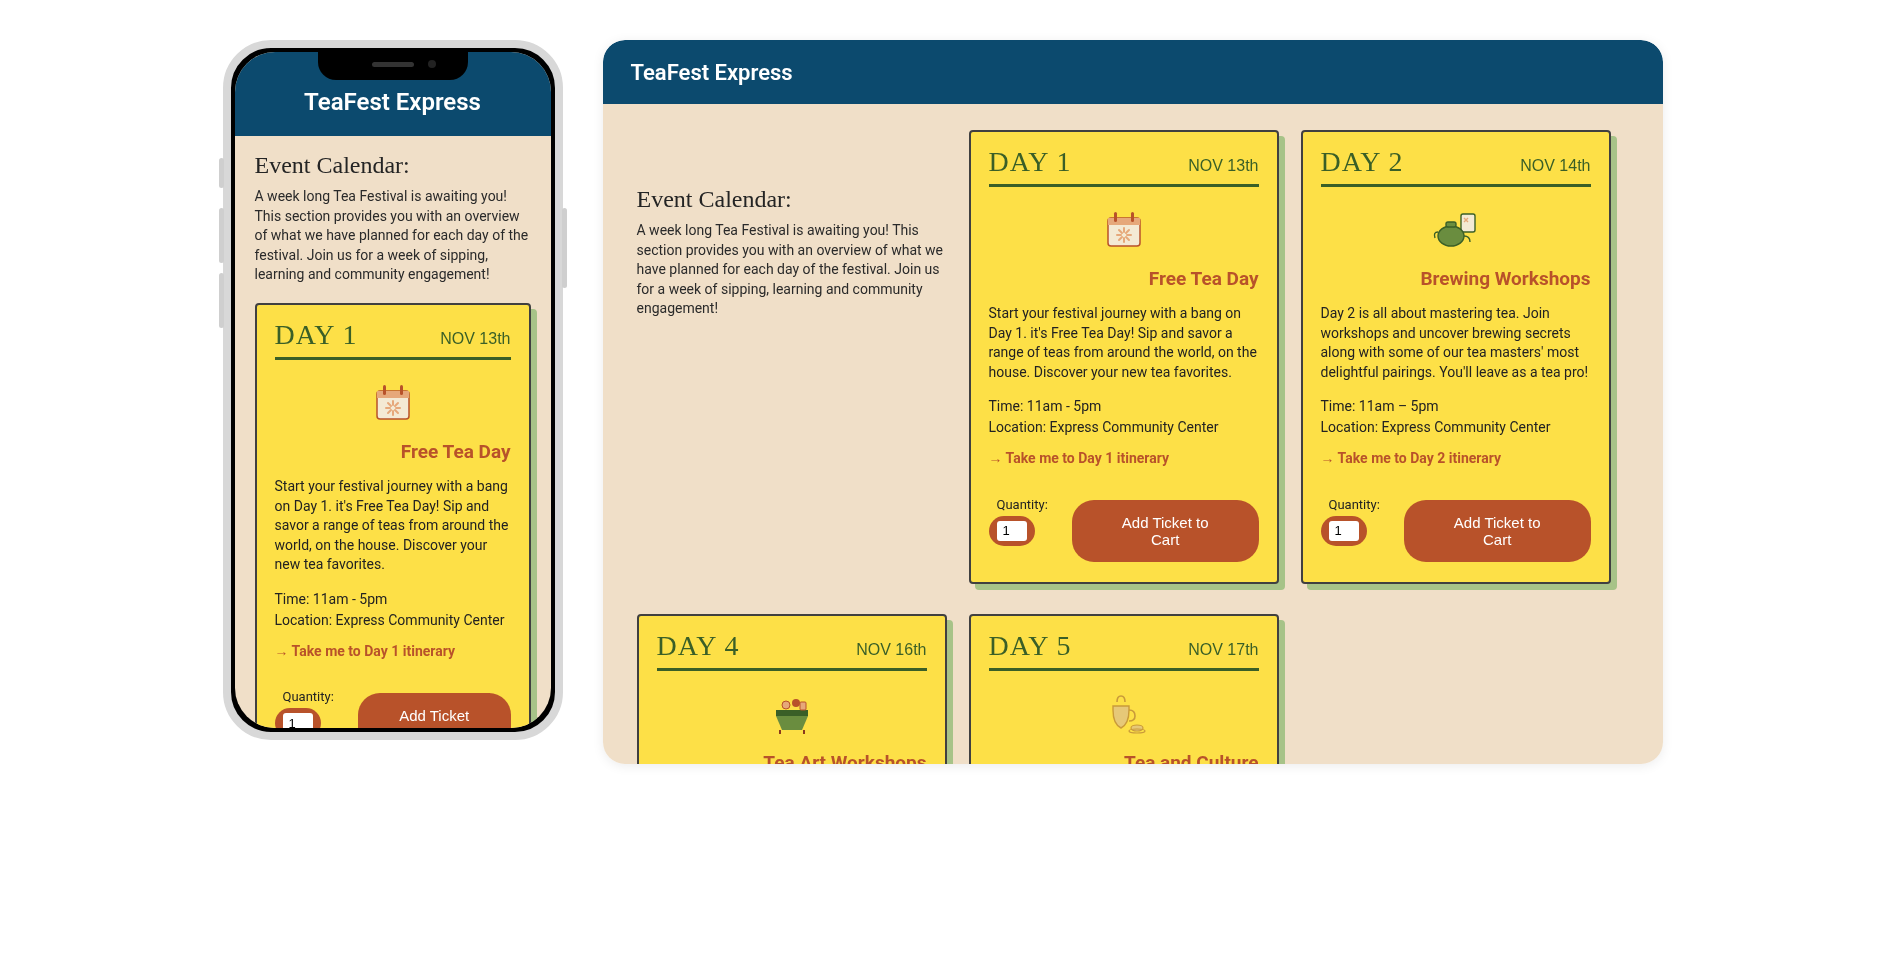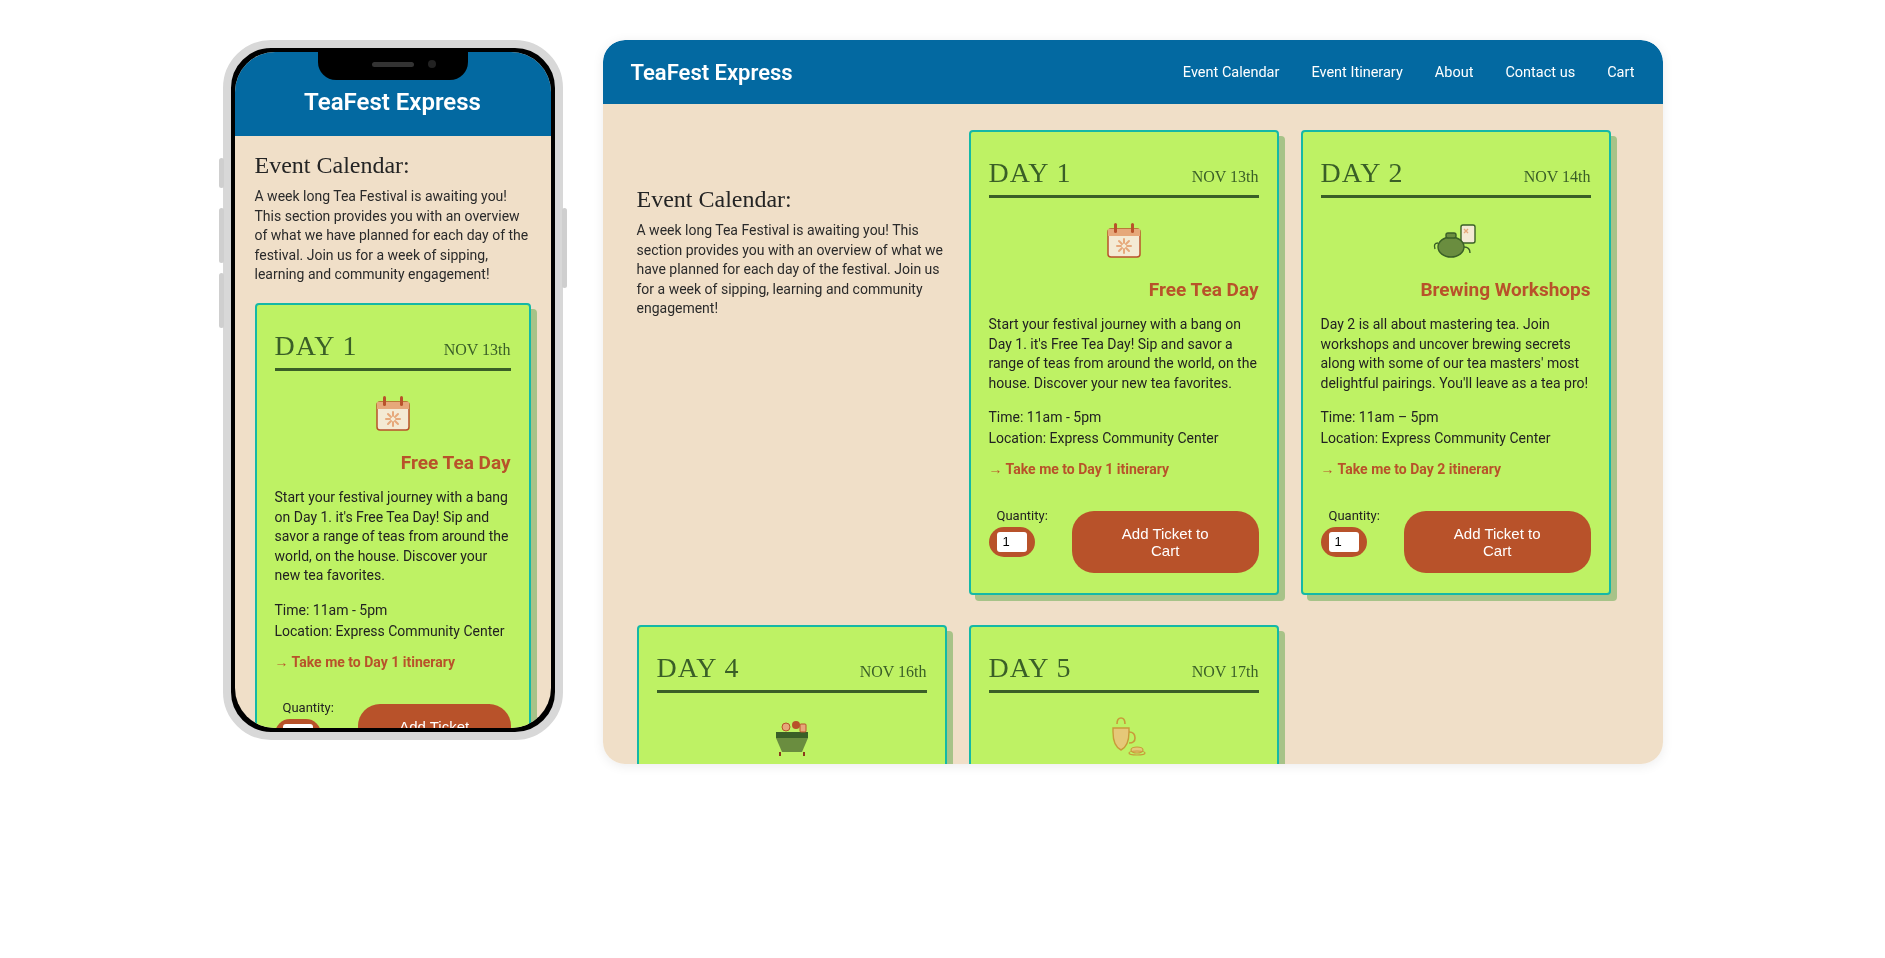"TeaFest Express" .header-bar { background: #0369a1 -> #0c4a6e }
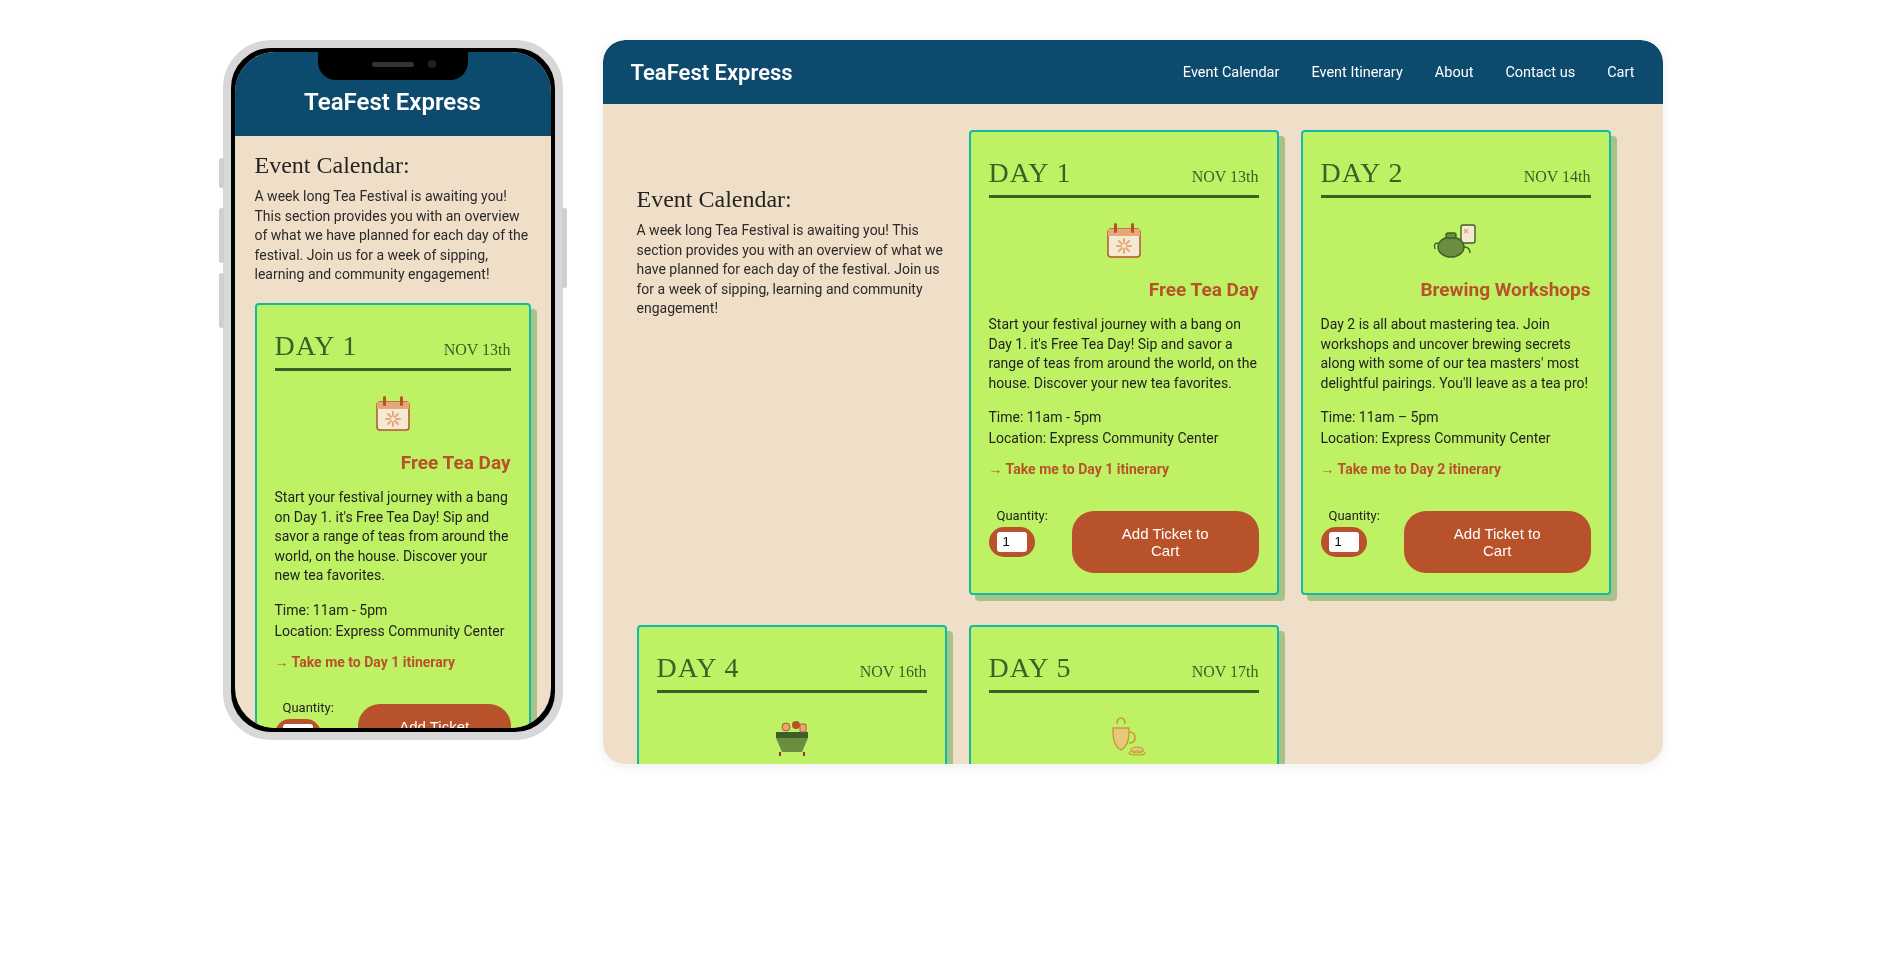"Event Calendar" nav.nav { html: <nav> <a>Event Calendar</a> <a>Event Itinerary</a> <a>About</a> <a>Contact us</a> <a>Cart</a> </nav> -> none }
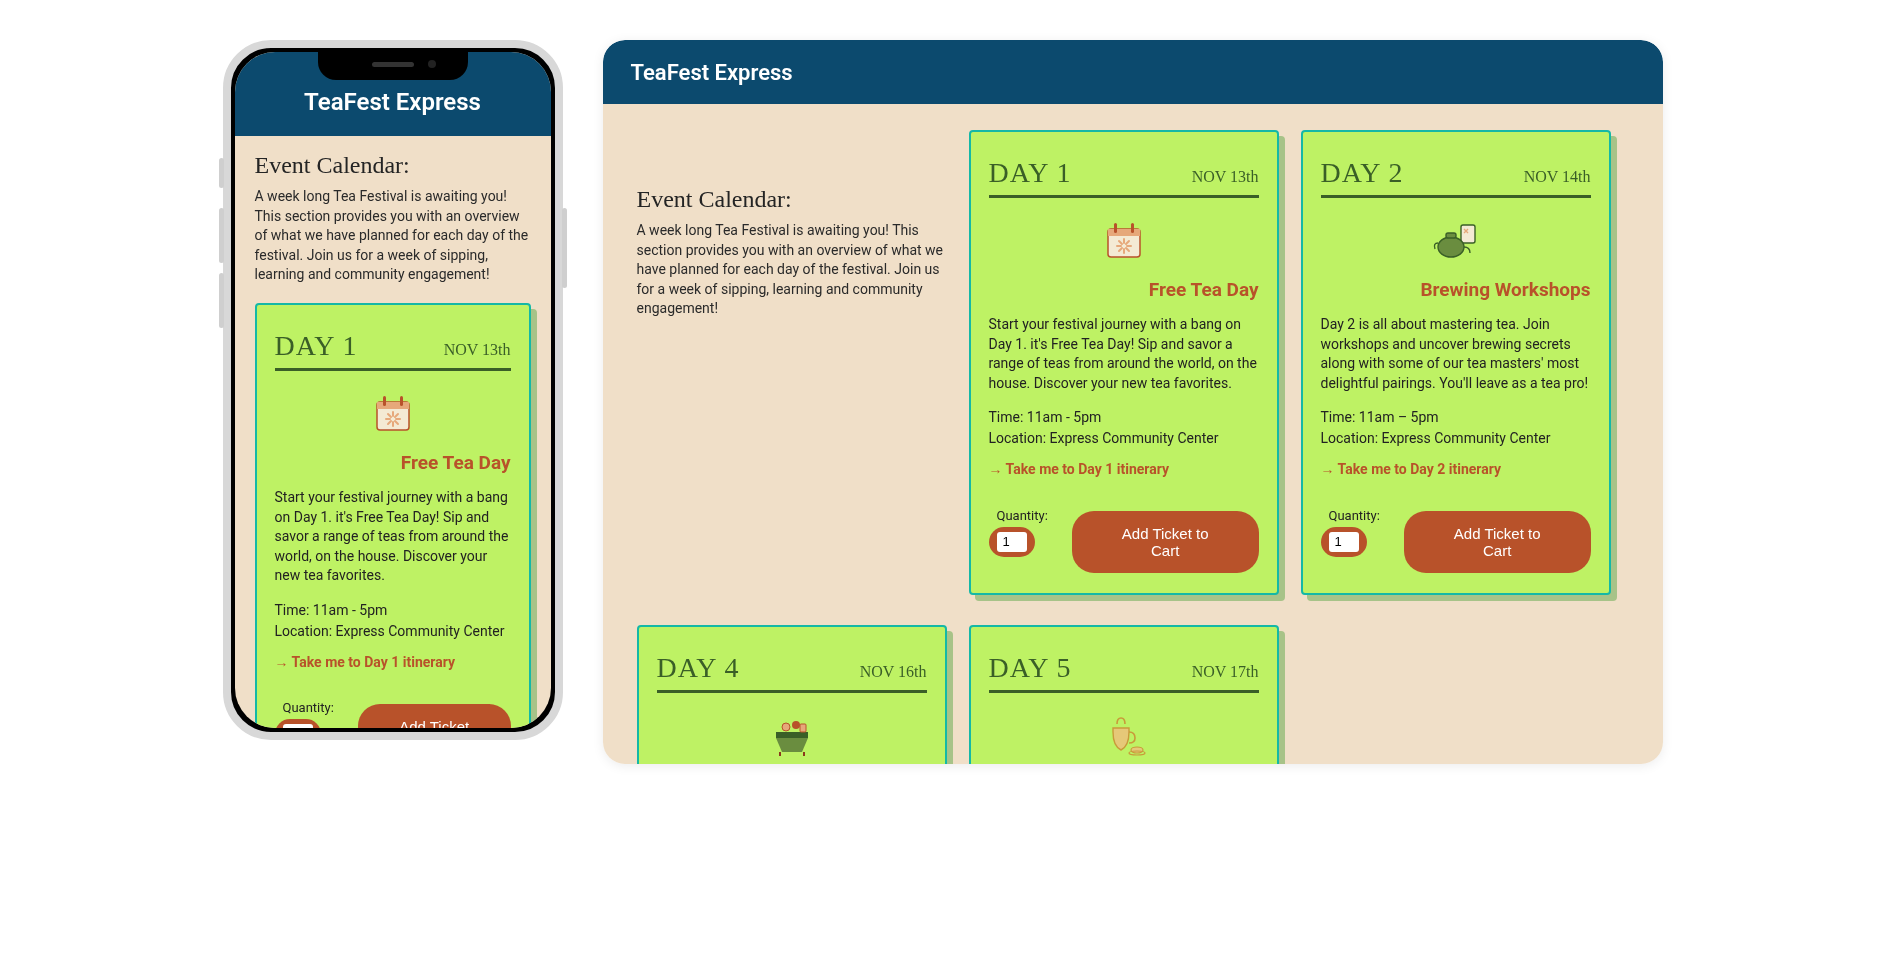"DAY 1" .card { background: #bef264 -> #fde047; border: 2px solid #14b8a6 -> 2px solid #404040; padding: 25px 18px 20px -> 14px 18px 20px }
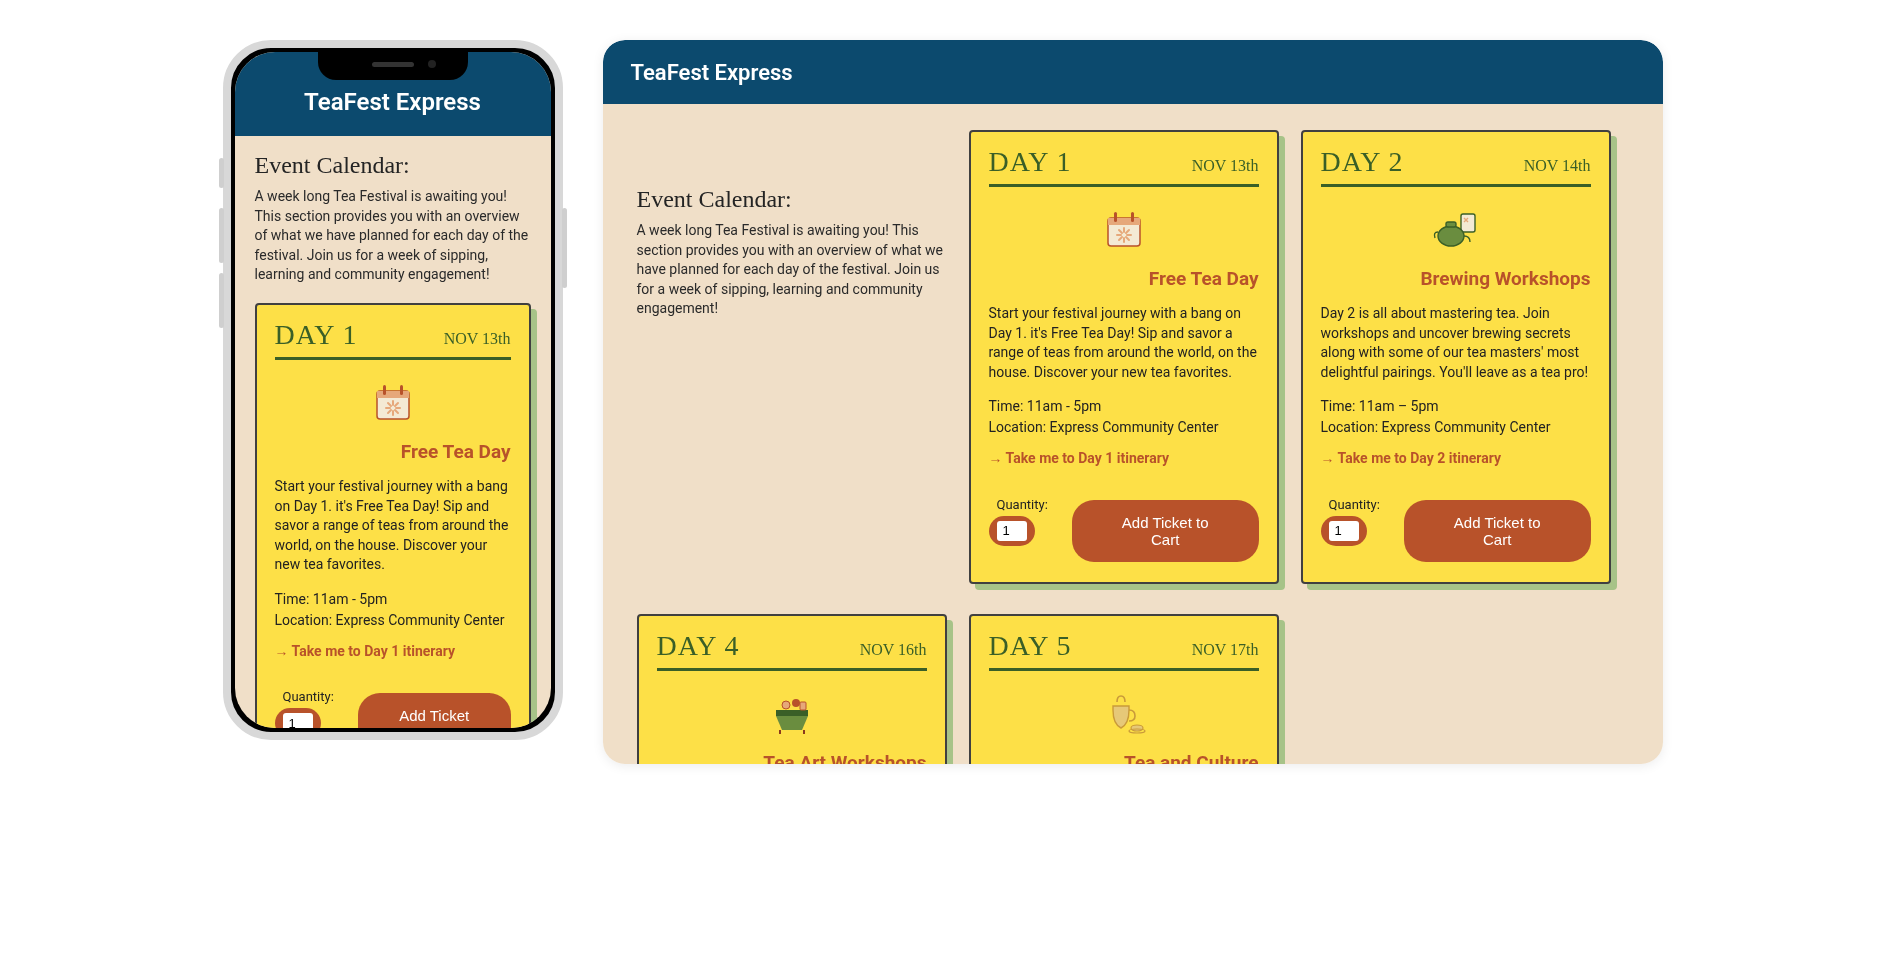"NOV 13th" .day-date { font-family: Liberation Serif, serif -> Liberation Sans, sans-serif }
